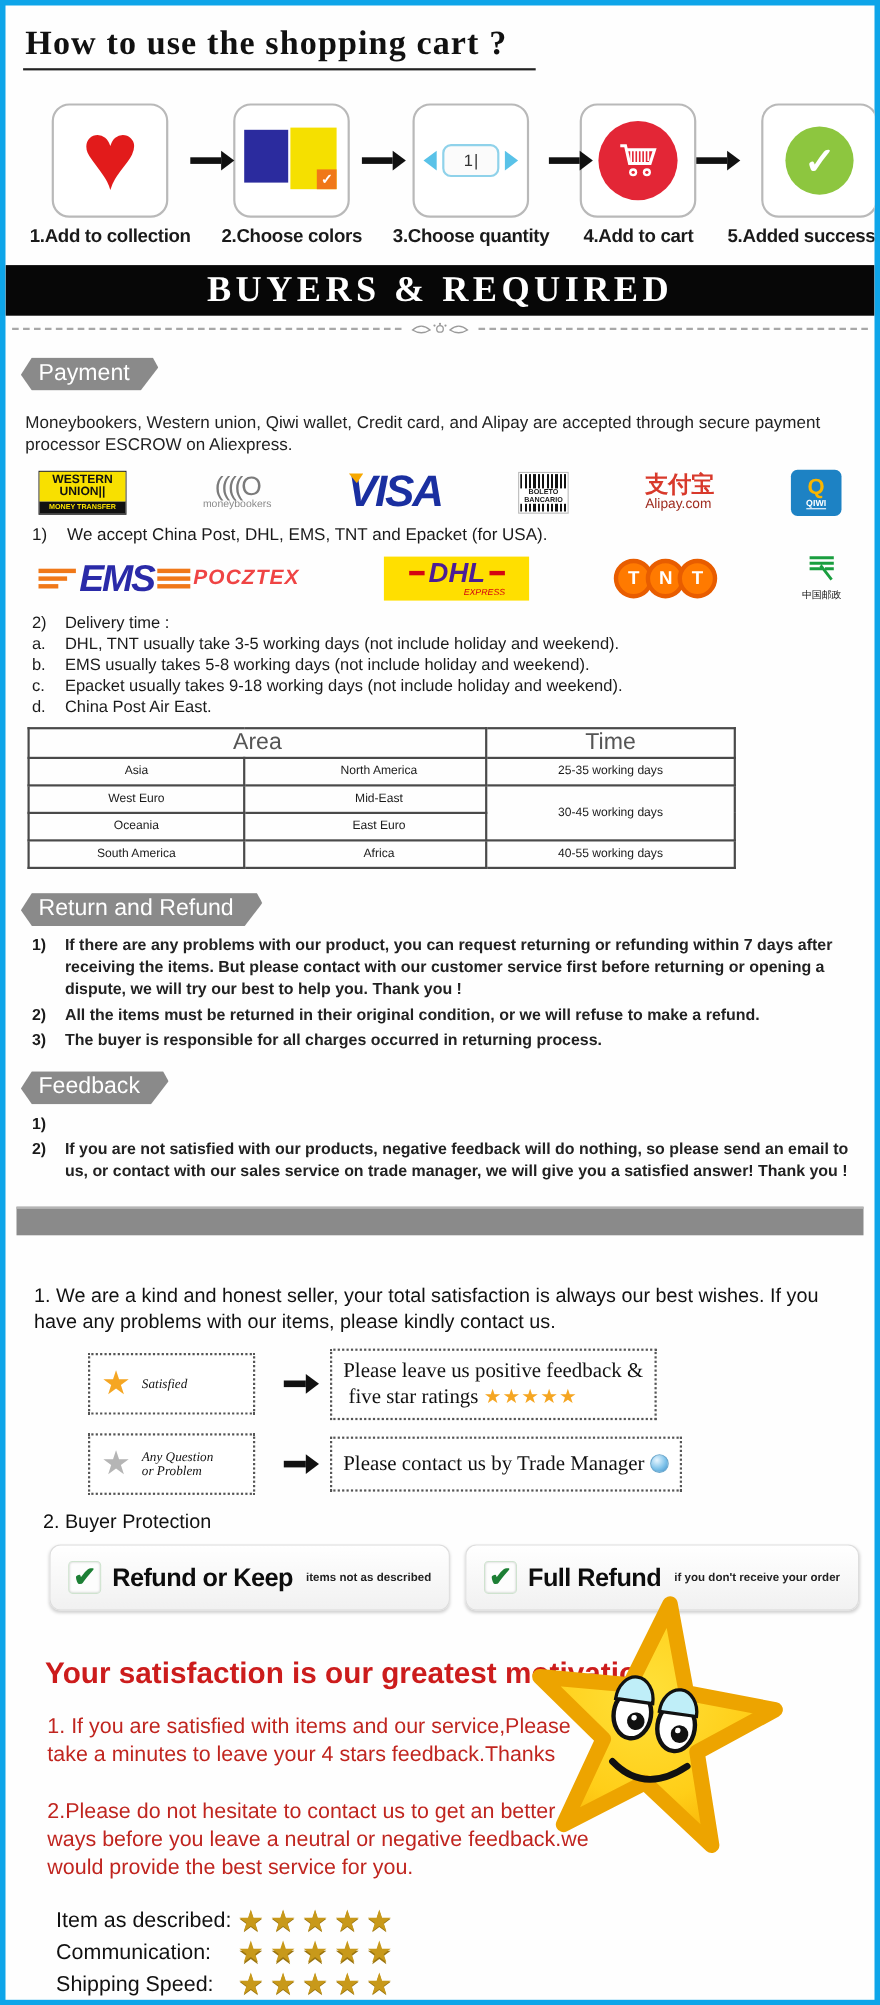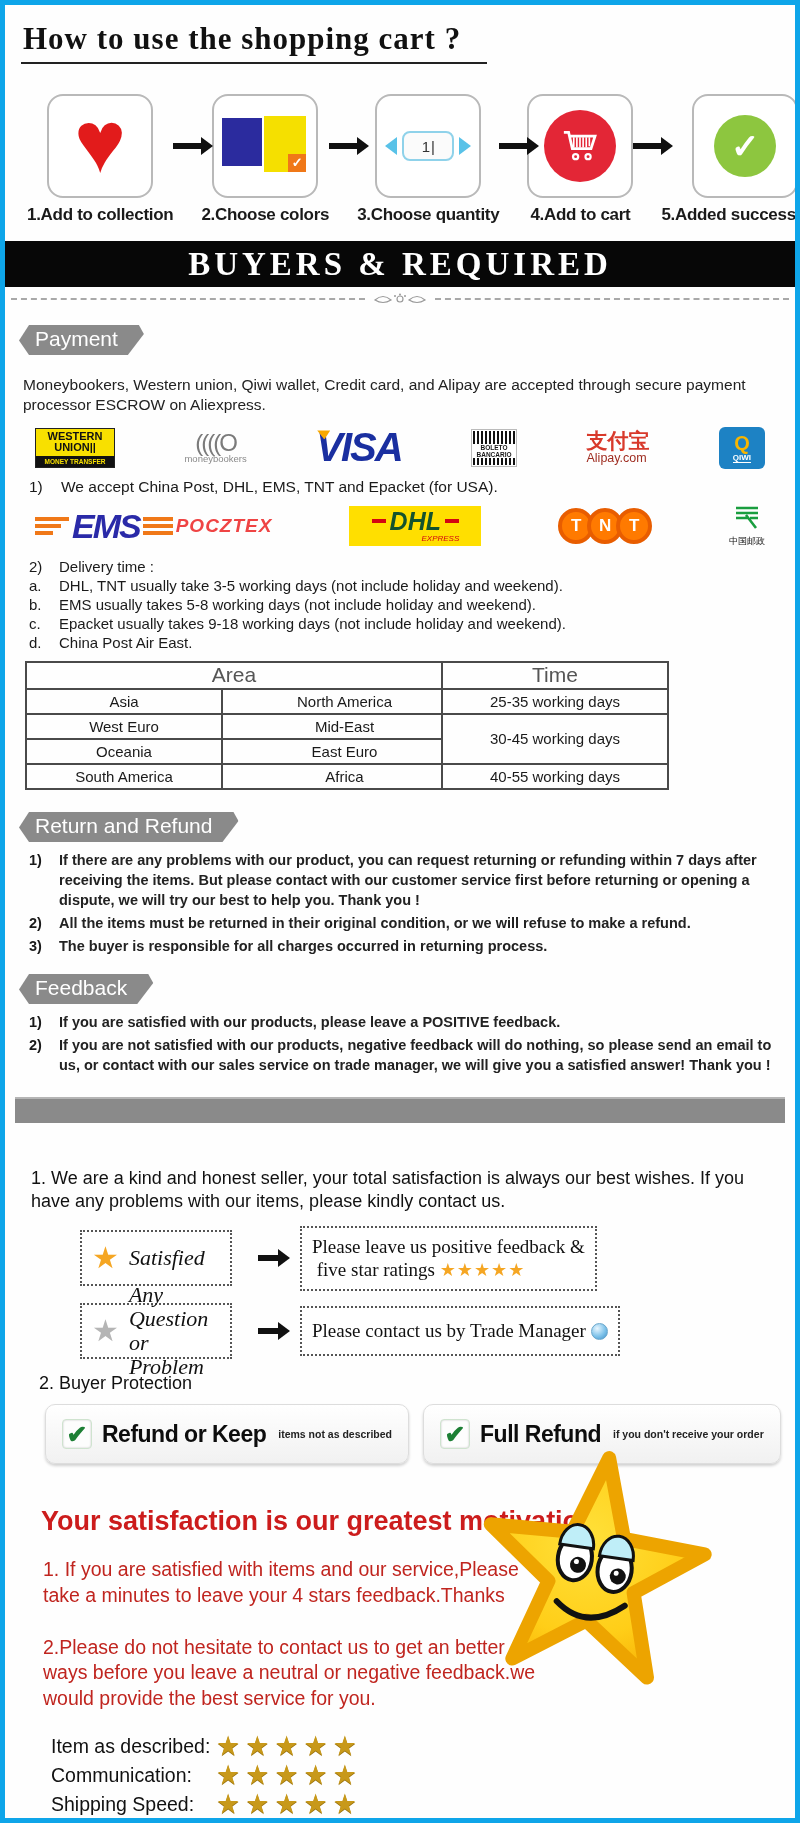"DHL" .dhl-text { color: #14532d -> #4c1d95 }
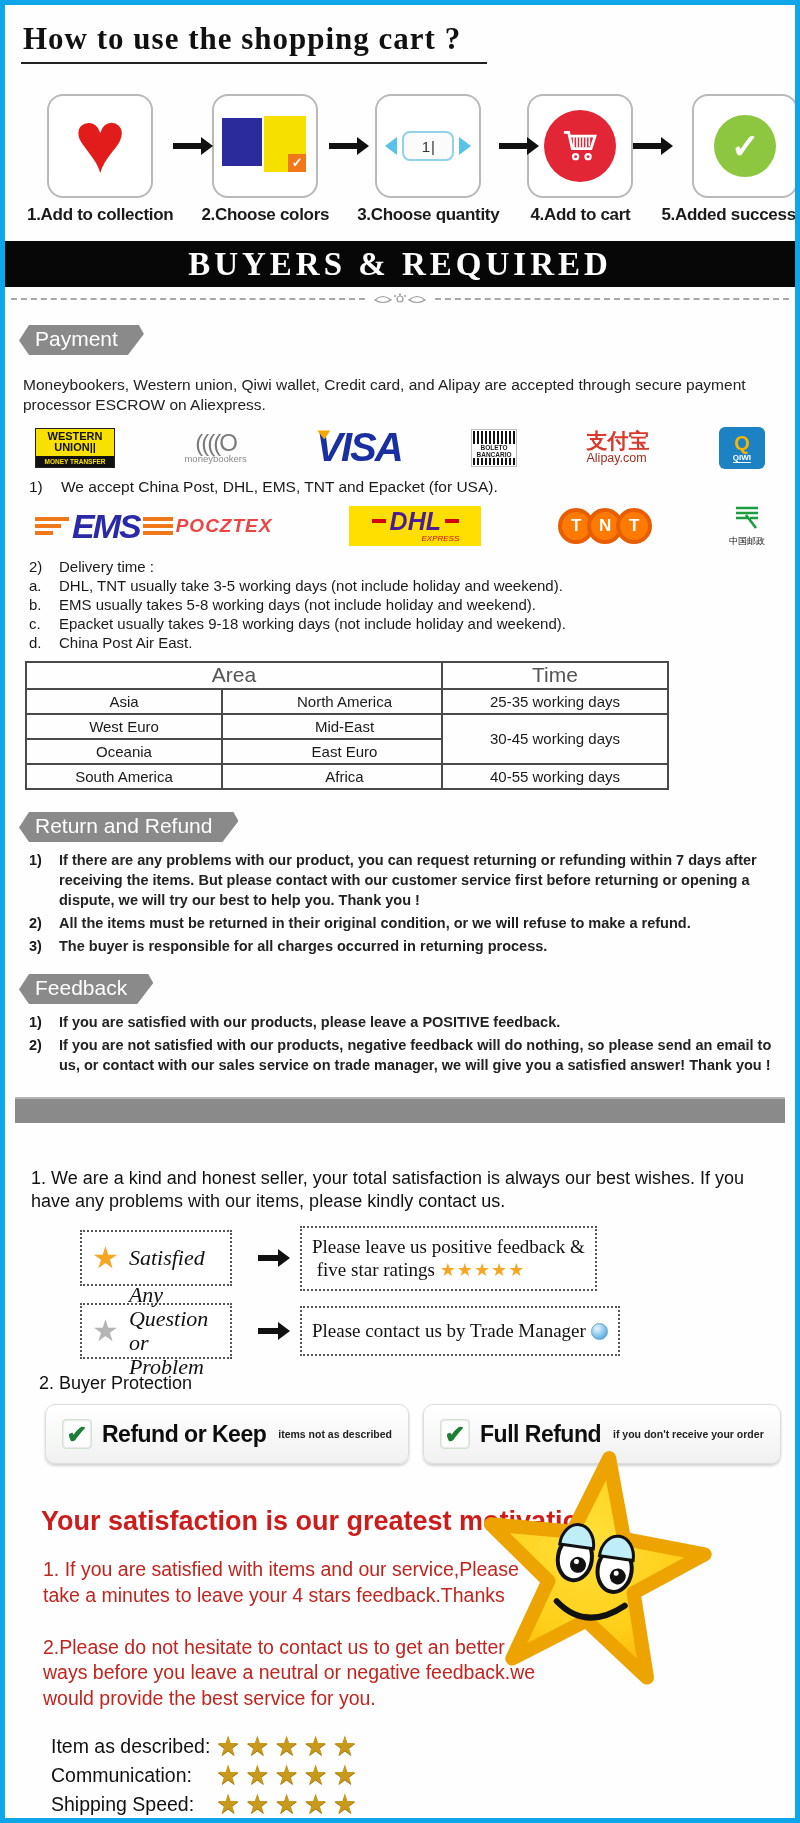"Asia" .ship-table td { font-size: 15px -> 11px }
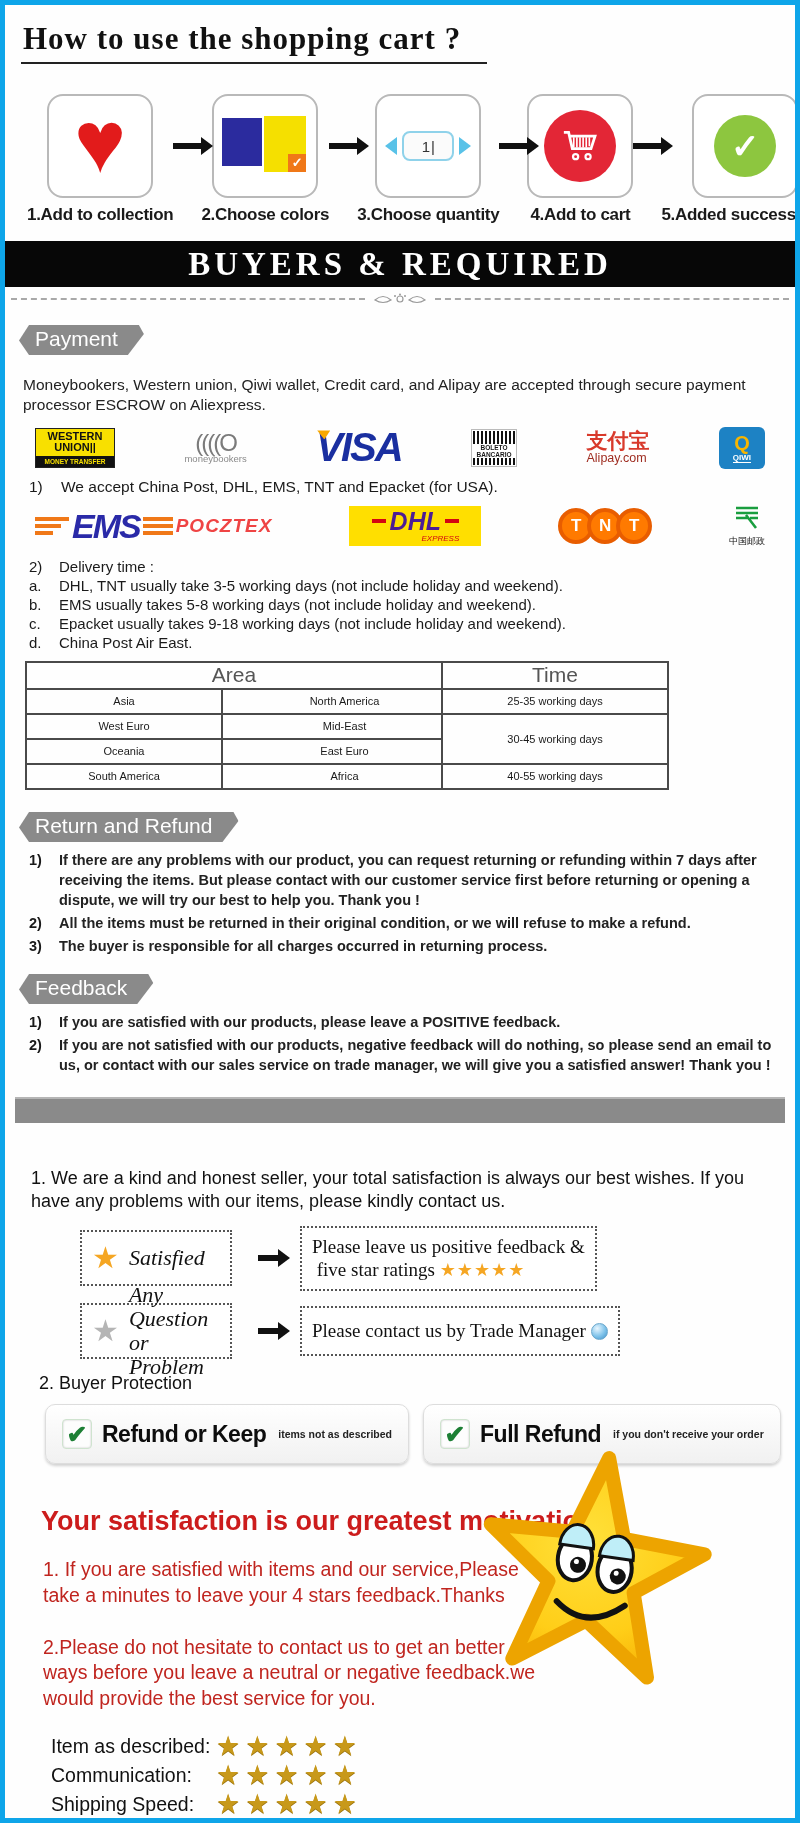"If you are satisfied with" span.txt { html: <span>If you are satisfied with our products, please leave a POSITIVE feedback.</span> -> none }
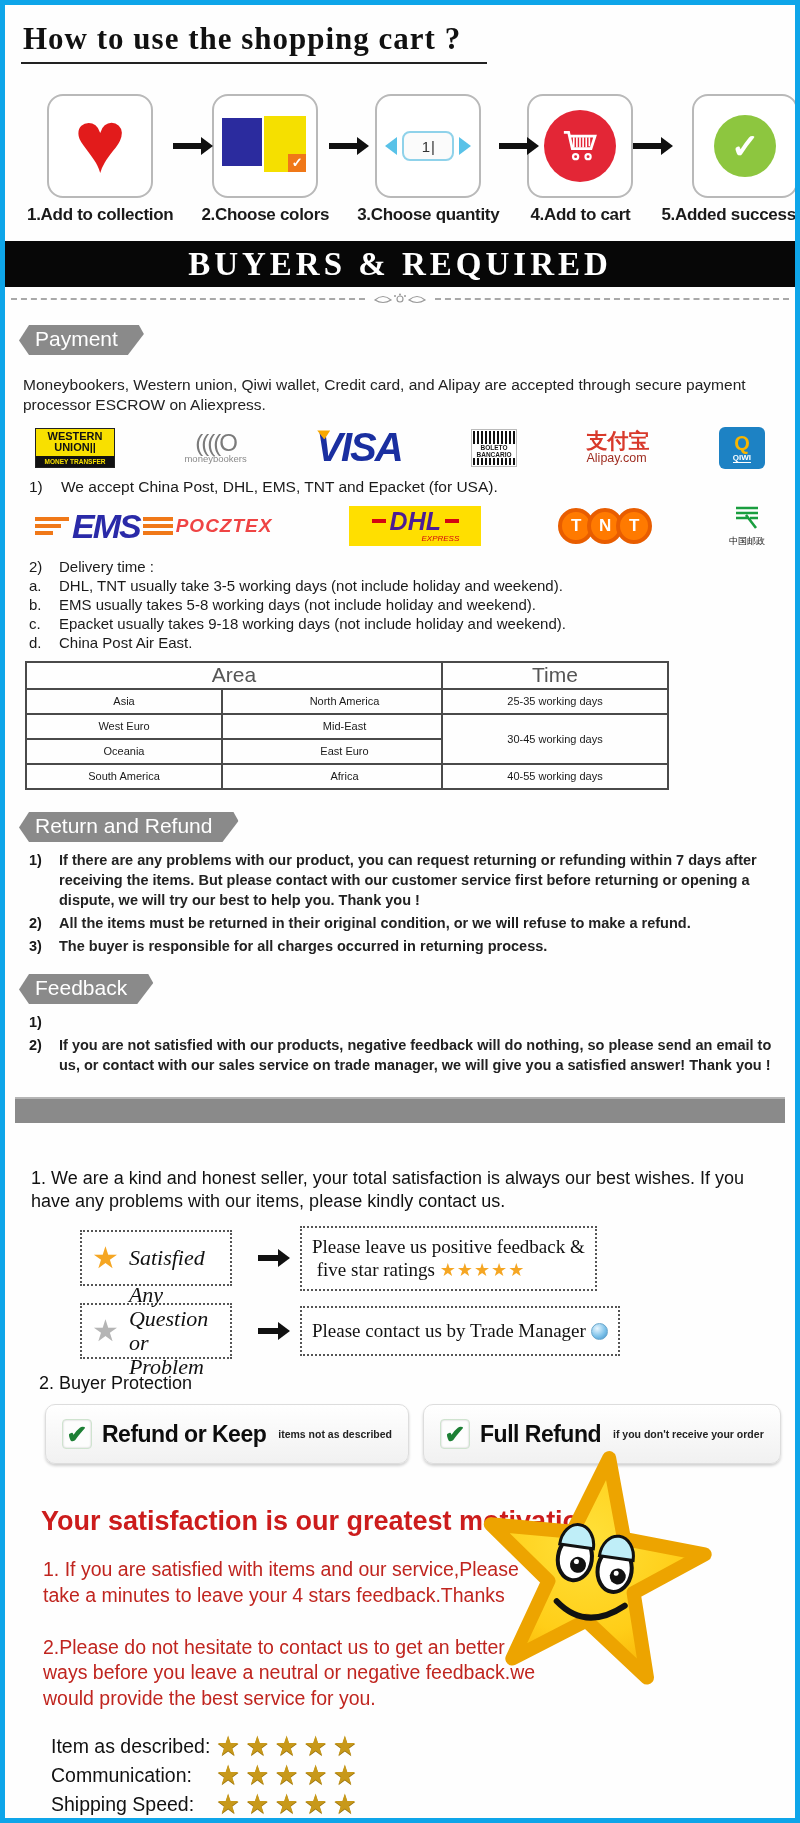"Satisfied" .script-text { font-size: 22px -> 12px }
